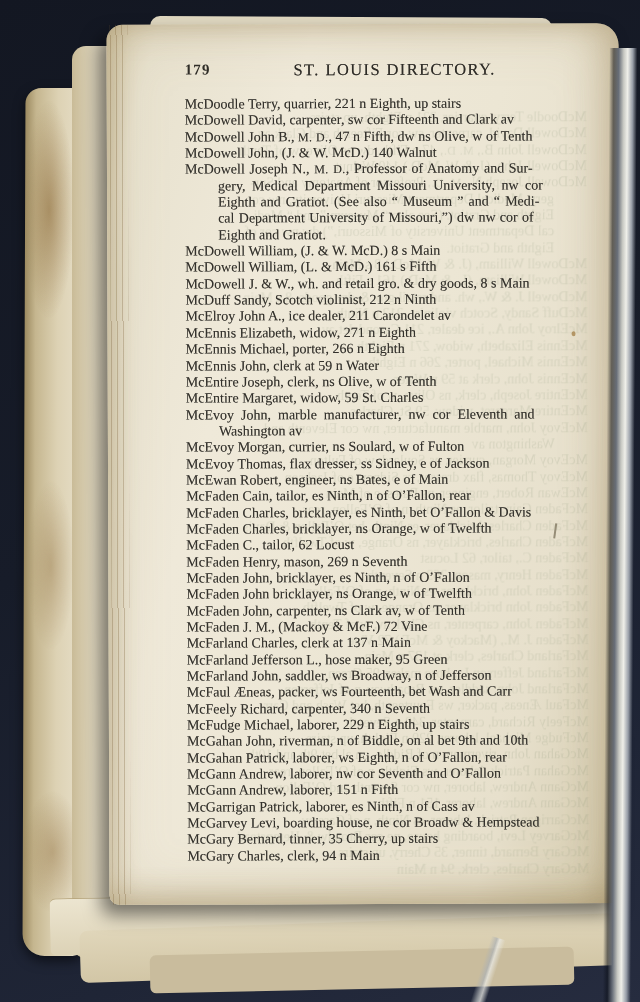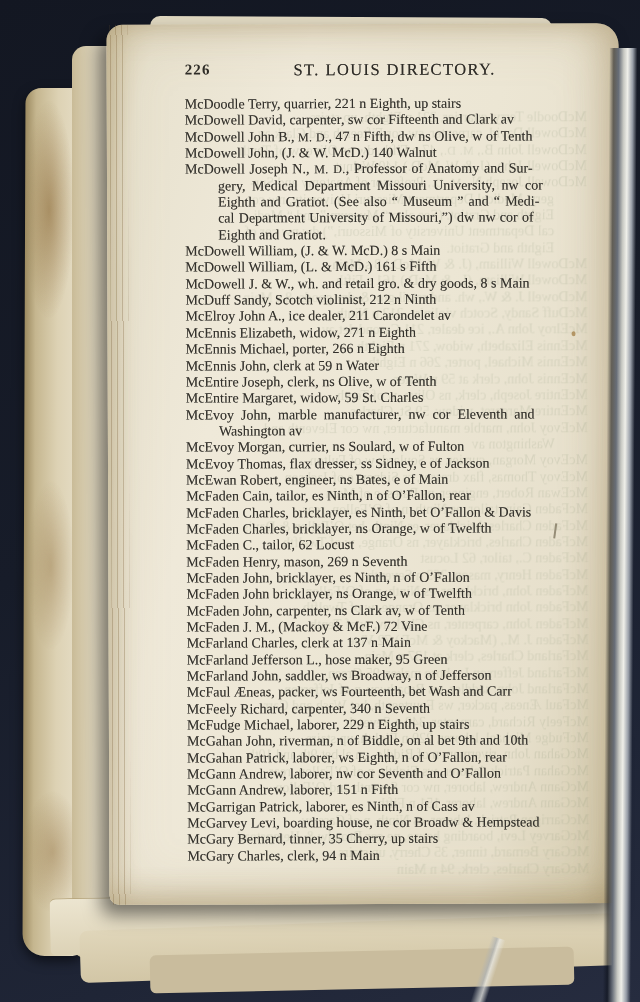"226" span.pagenum { text: 226 -> 179 }
